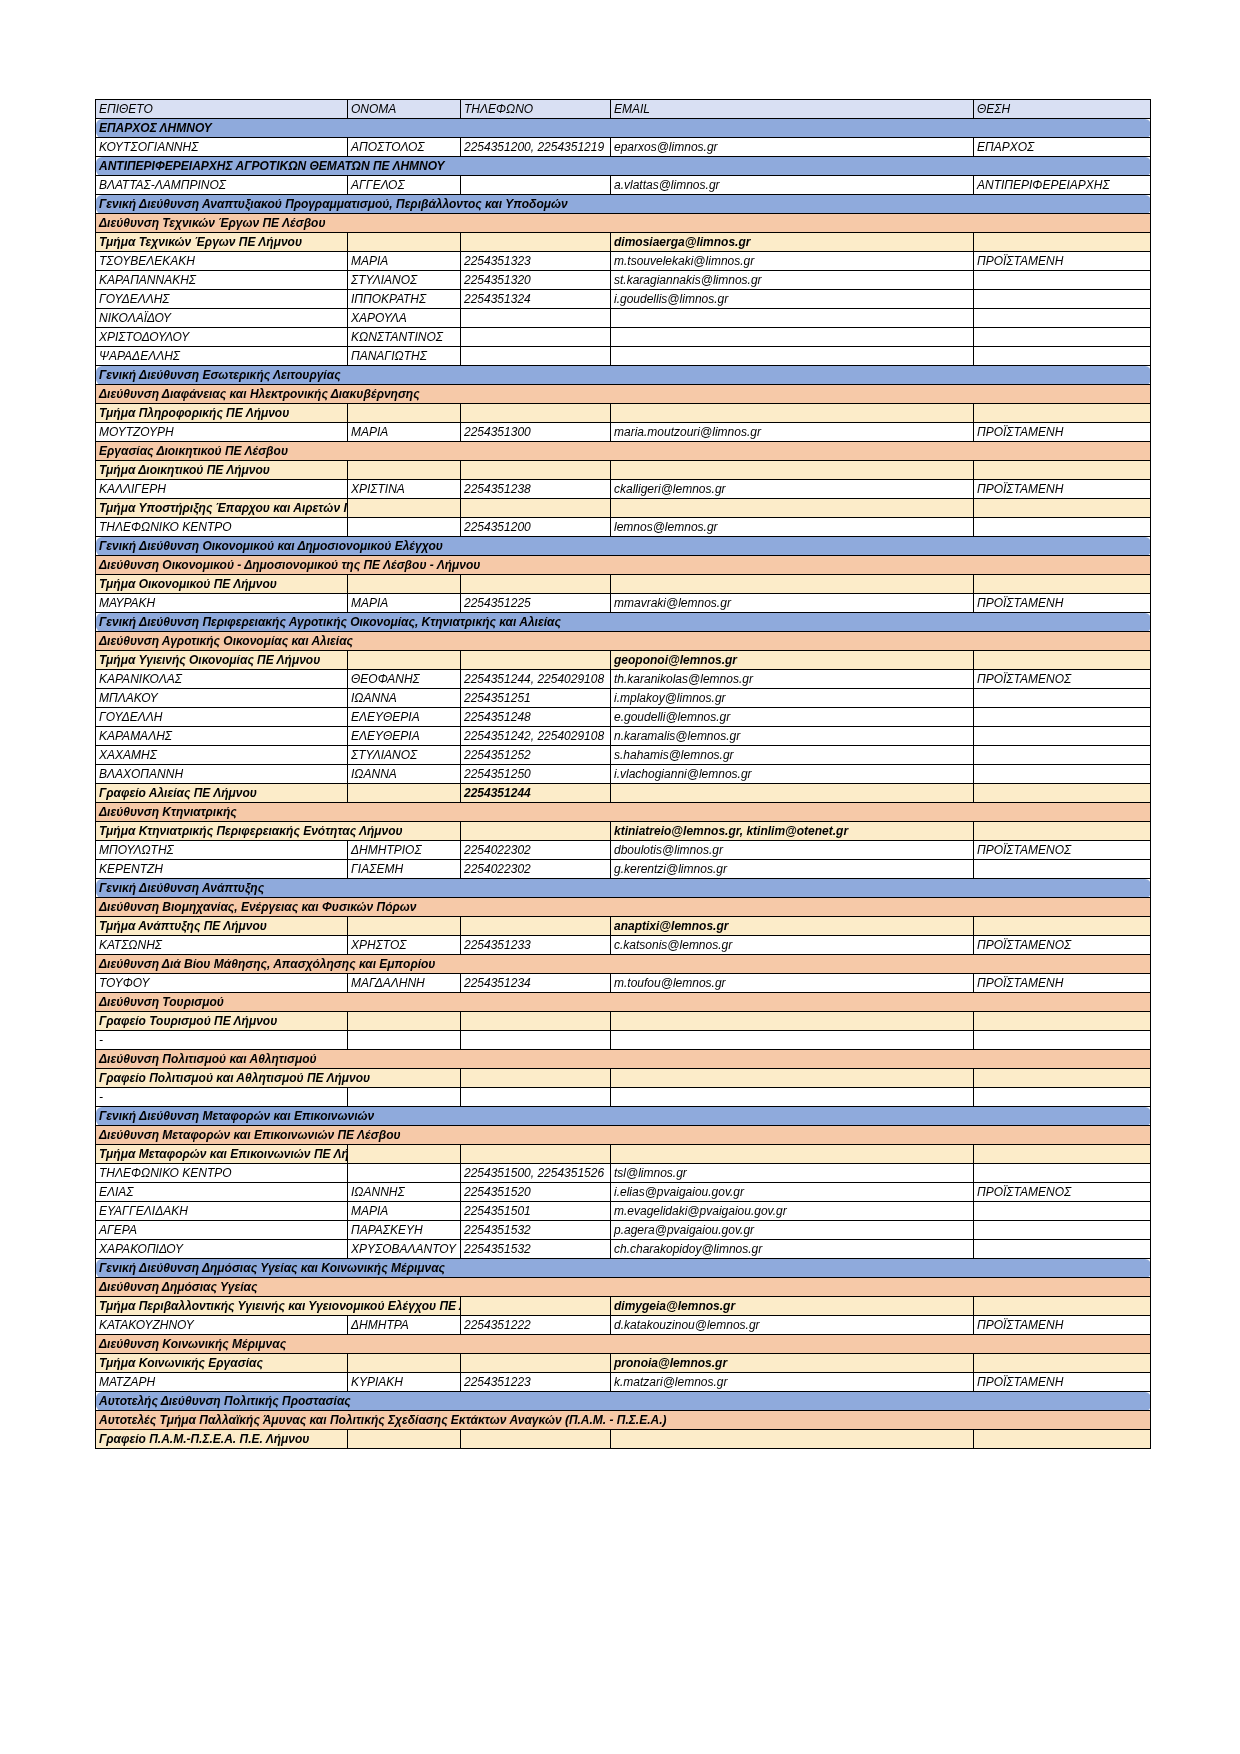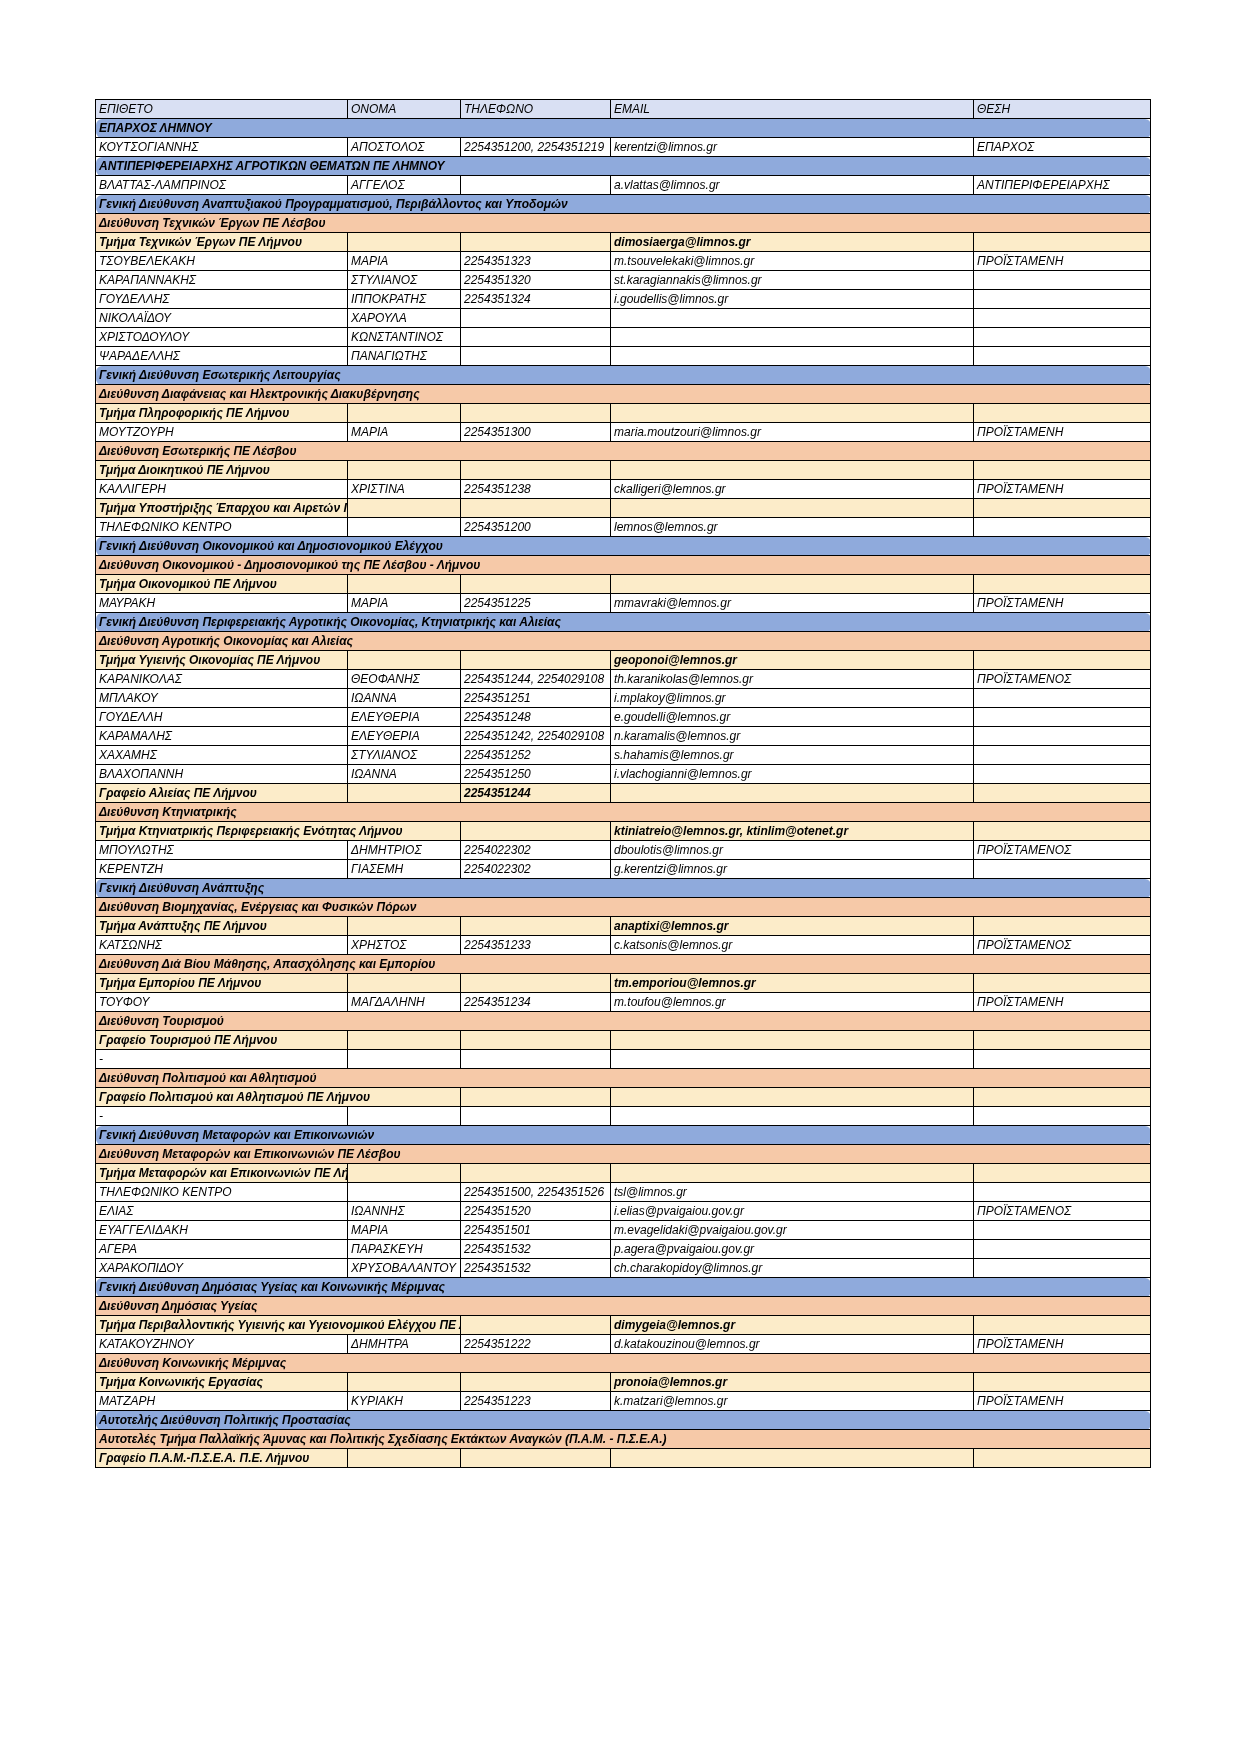"kerentzi@limnos.gr" td { text: kerentzi@limnos.gr -> eparxos@limnos.gr }
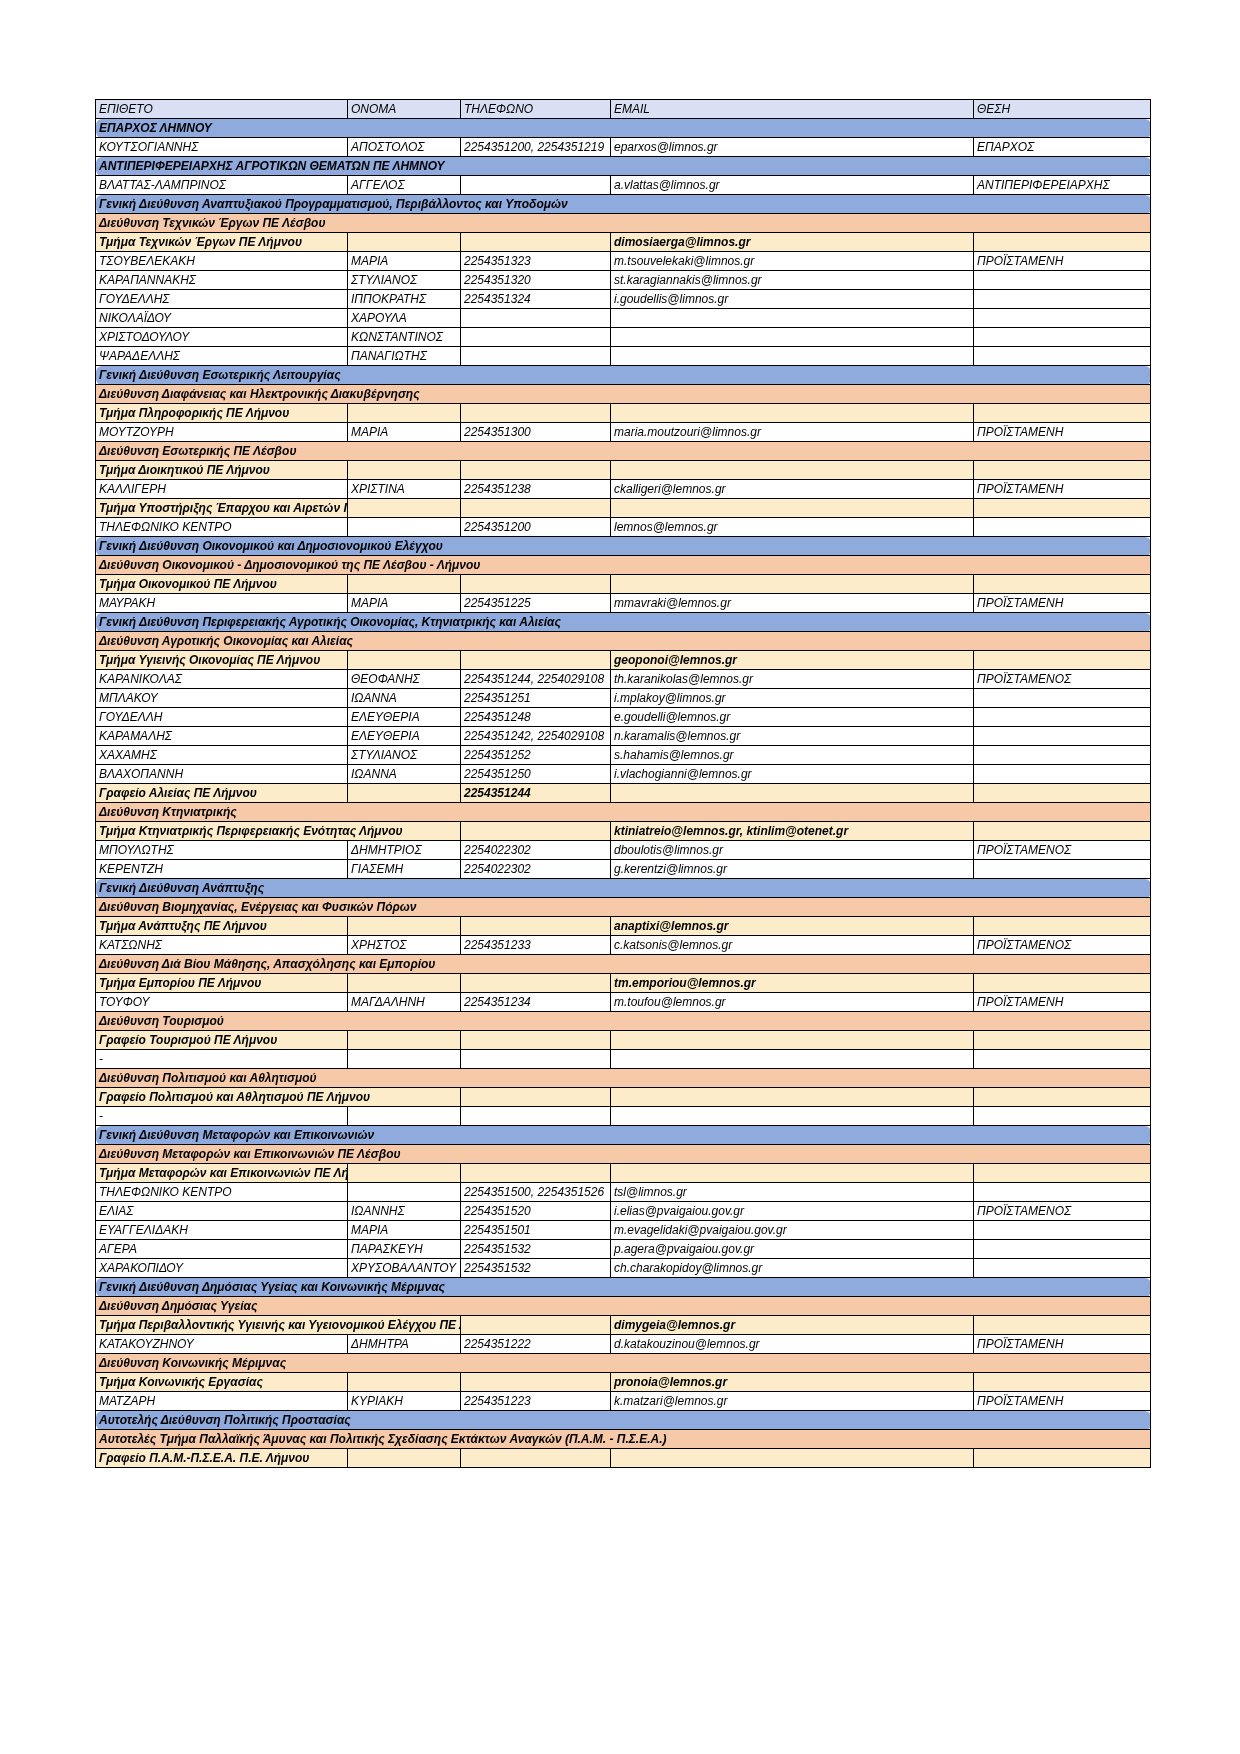"Διεύθυνση Εσωτερικής ΠΕ Λέσβου" td { text: Διεύθυνση Εσωτερικής -> Εργασίας Διοικητικού }
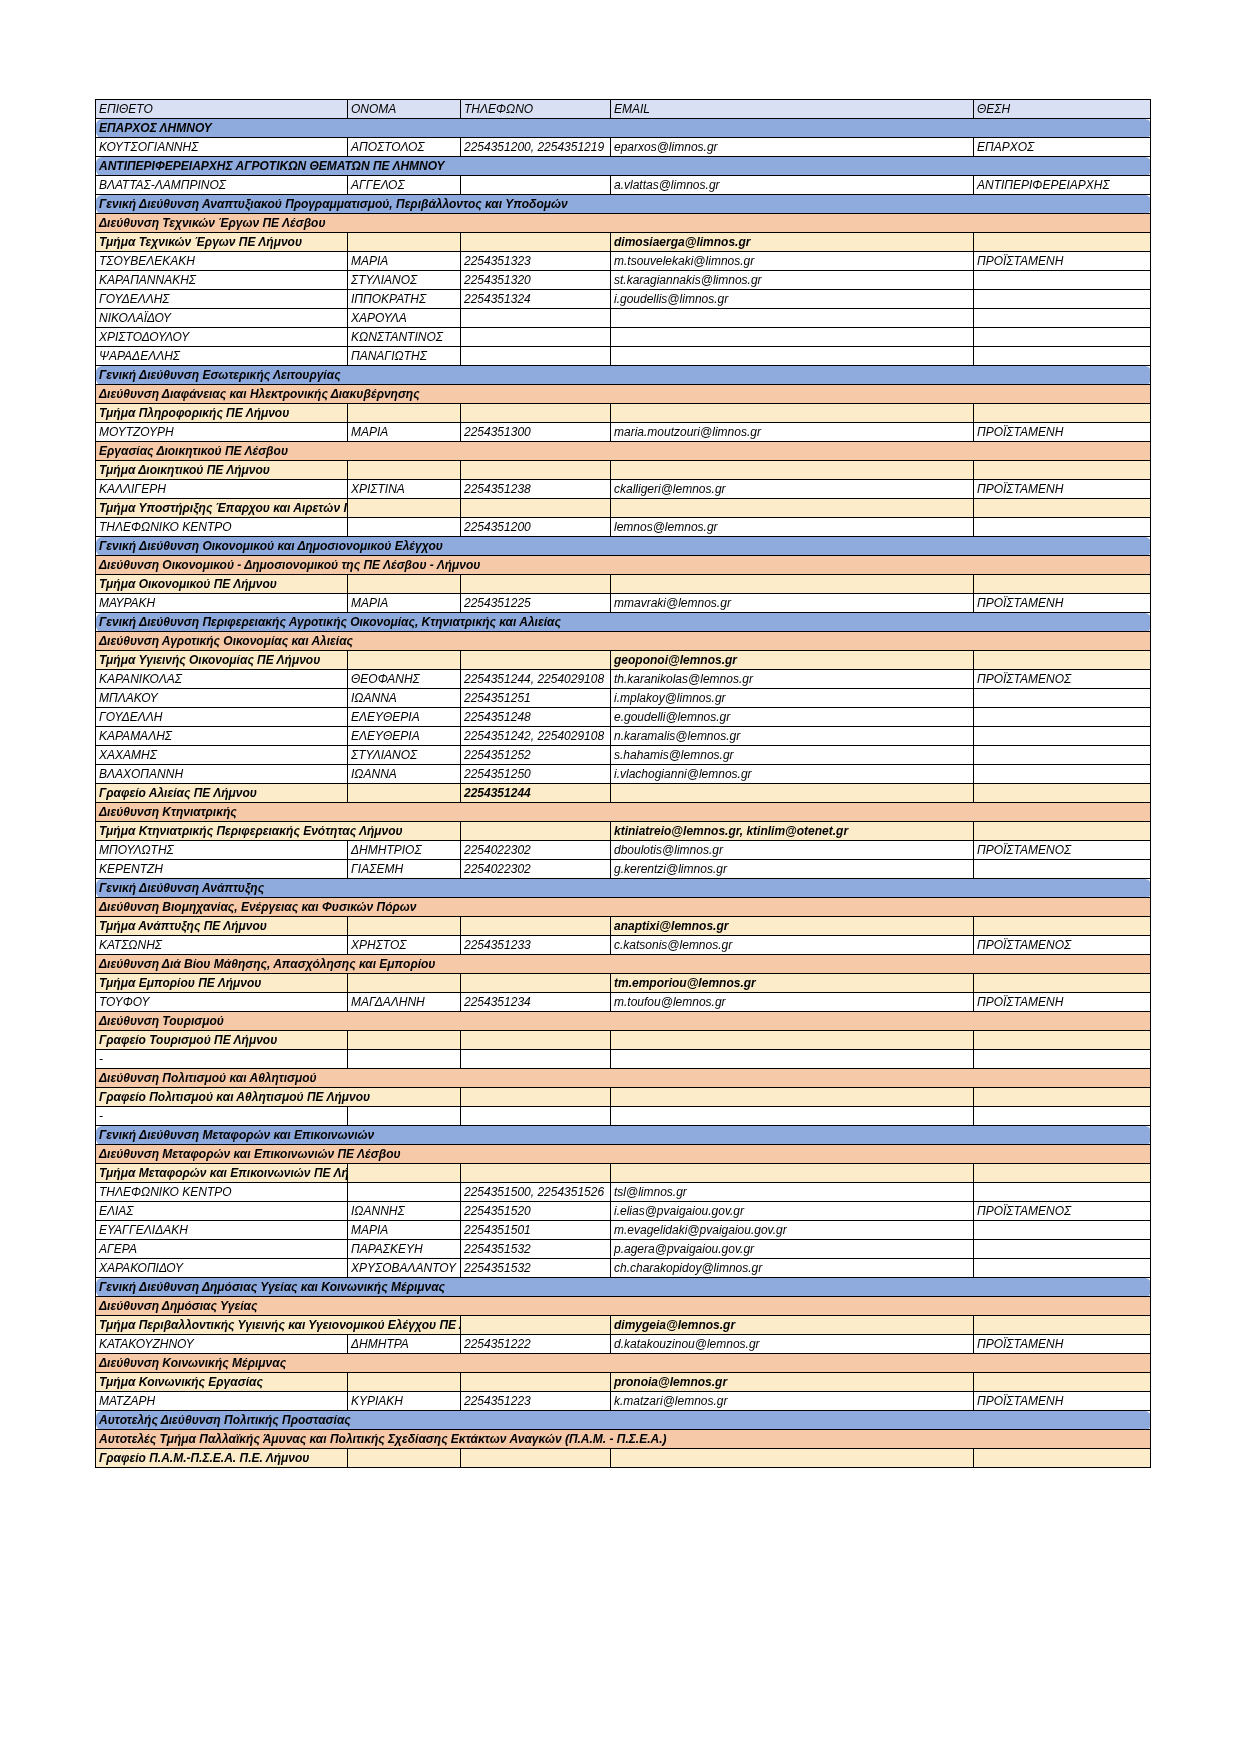"Τμήμα Εμπορίου ΠΕ Λήμνου" tr.row-dept { html: <tr> <td>Τμήμα Εμπορίου ΠΕ Λήμνου</td> <td></td> <td></td> <td>tm.emporiou@lemnos.gr</td> <td></td> </tr> -> none }
